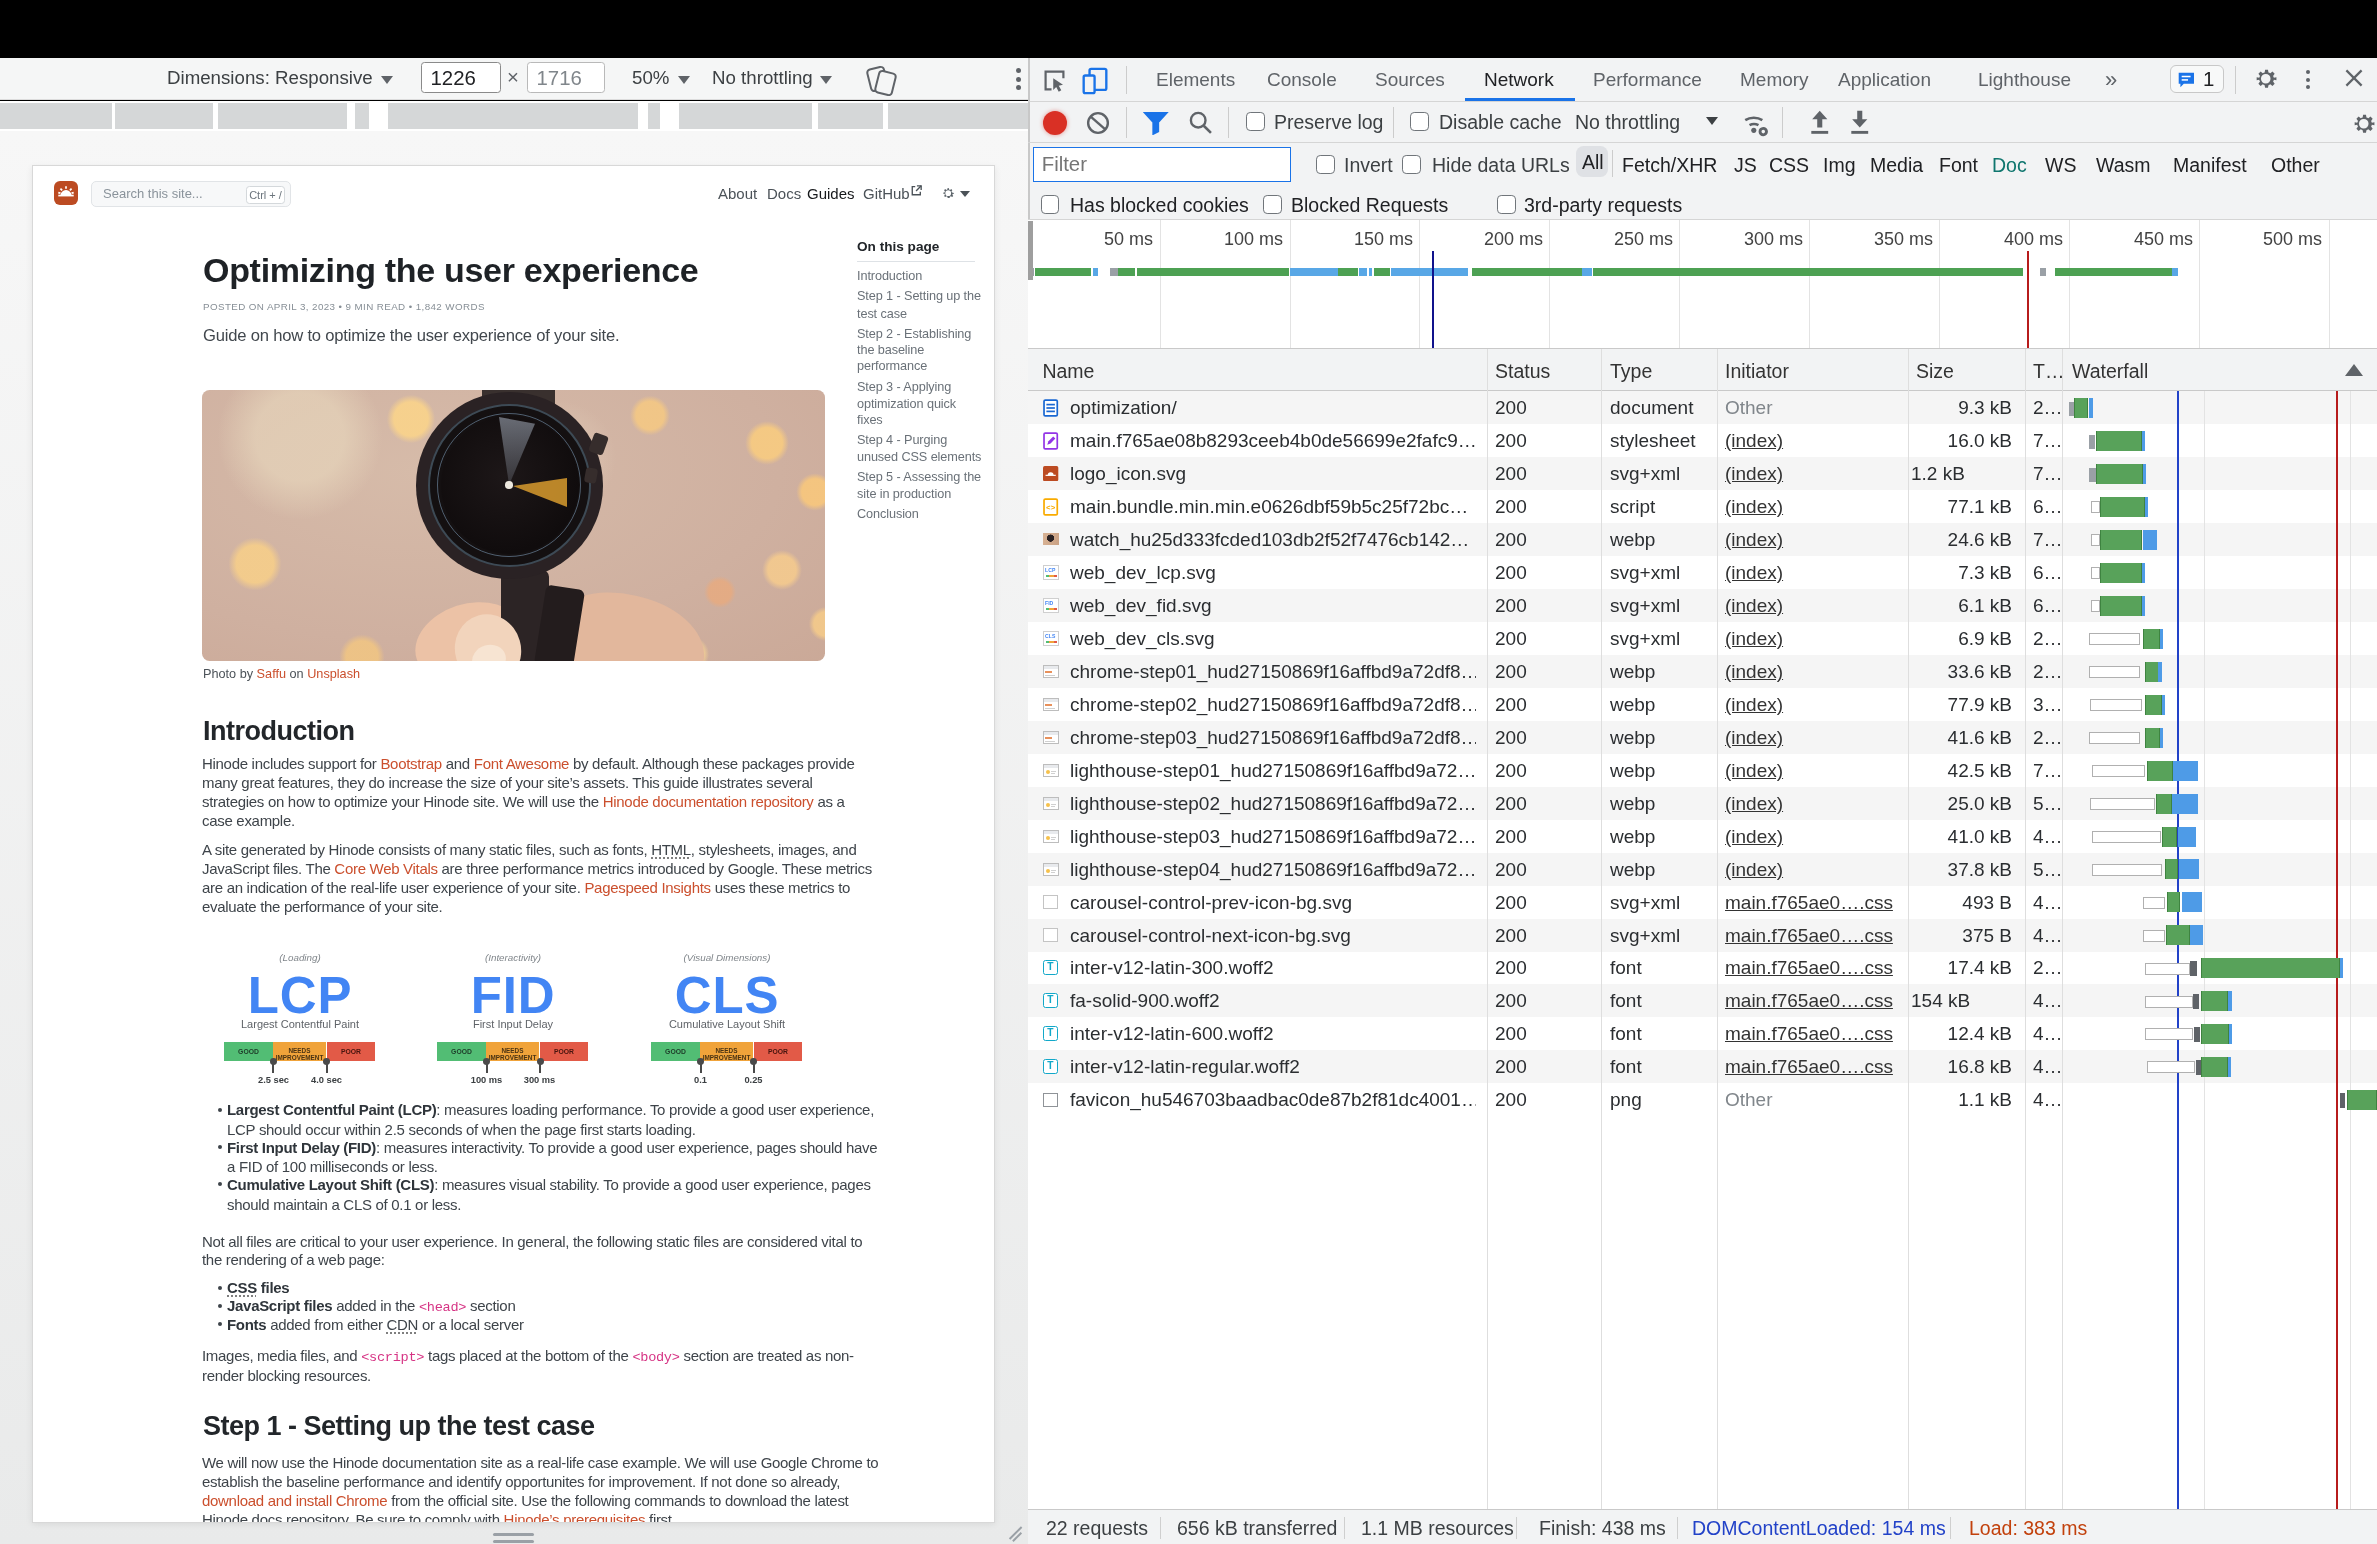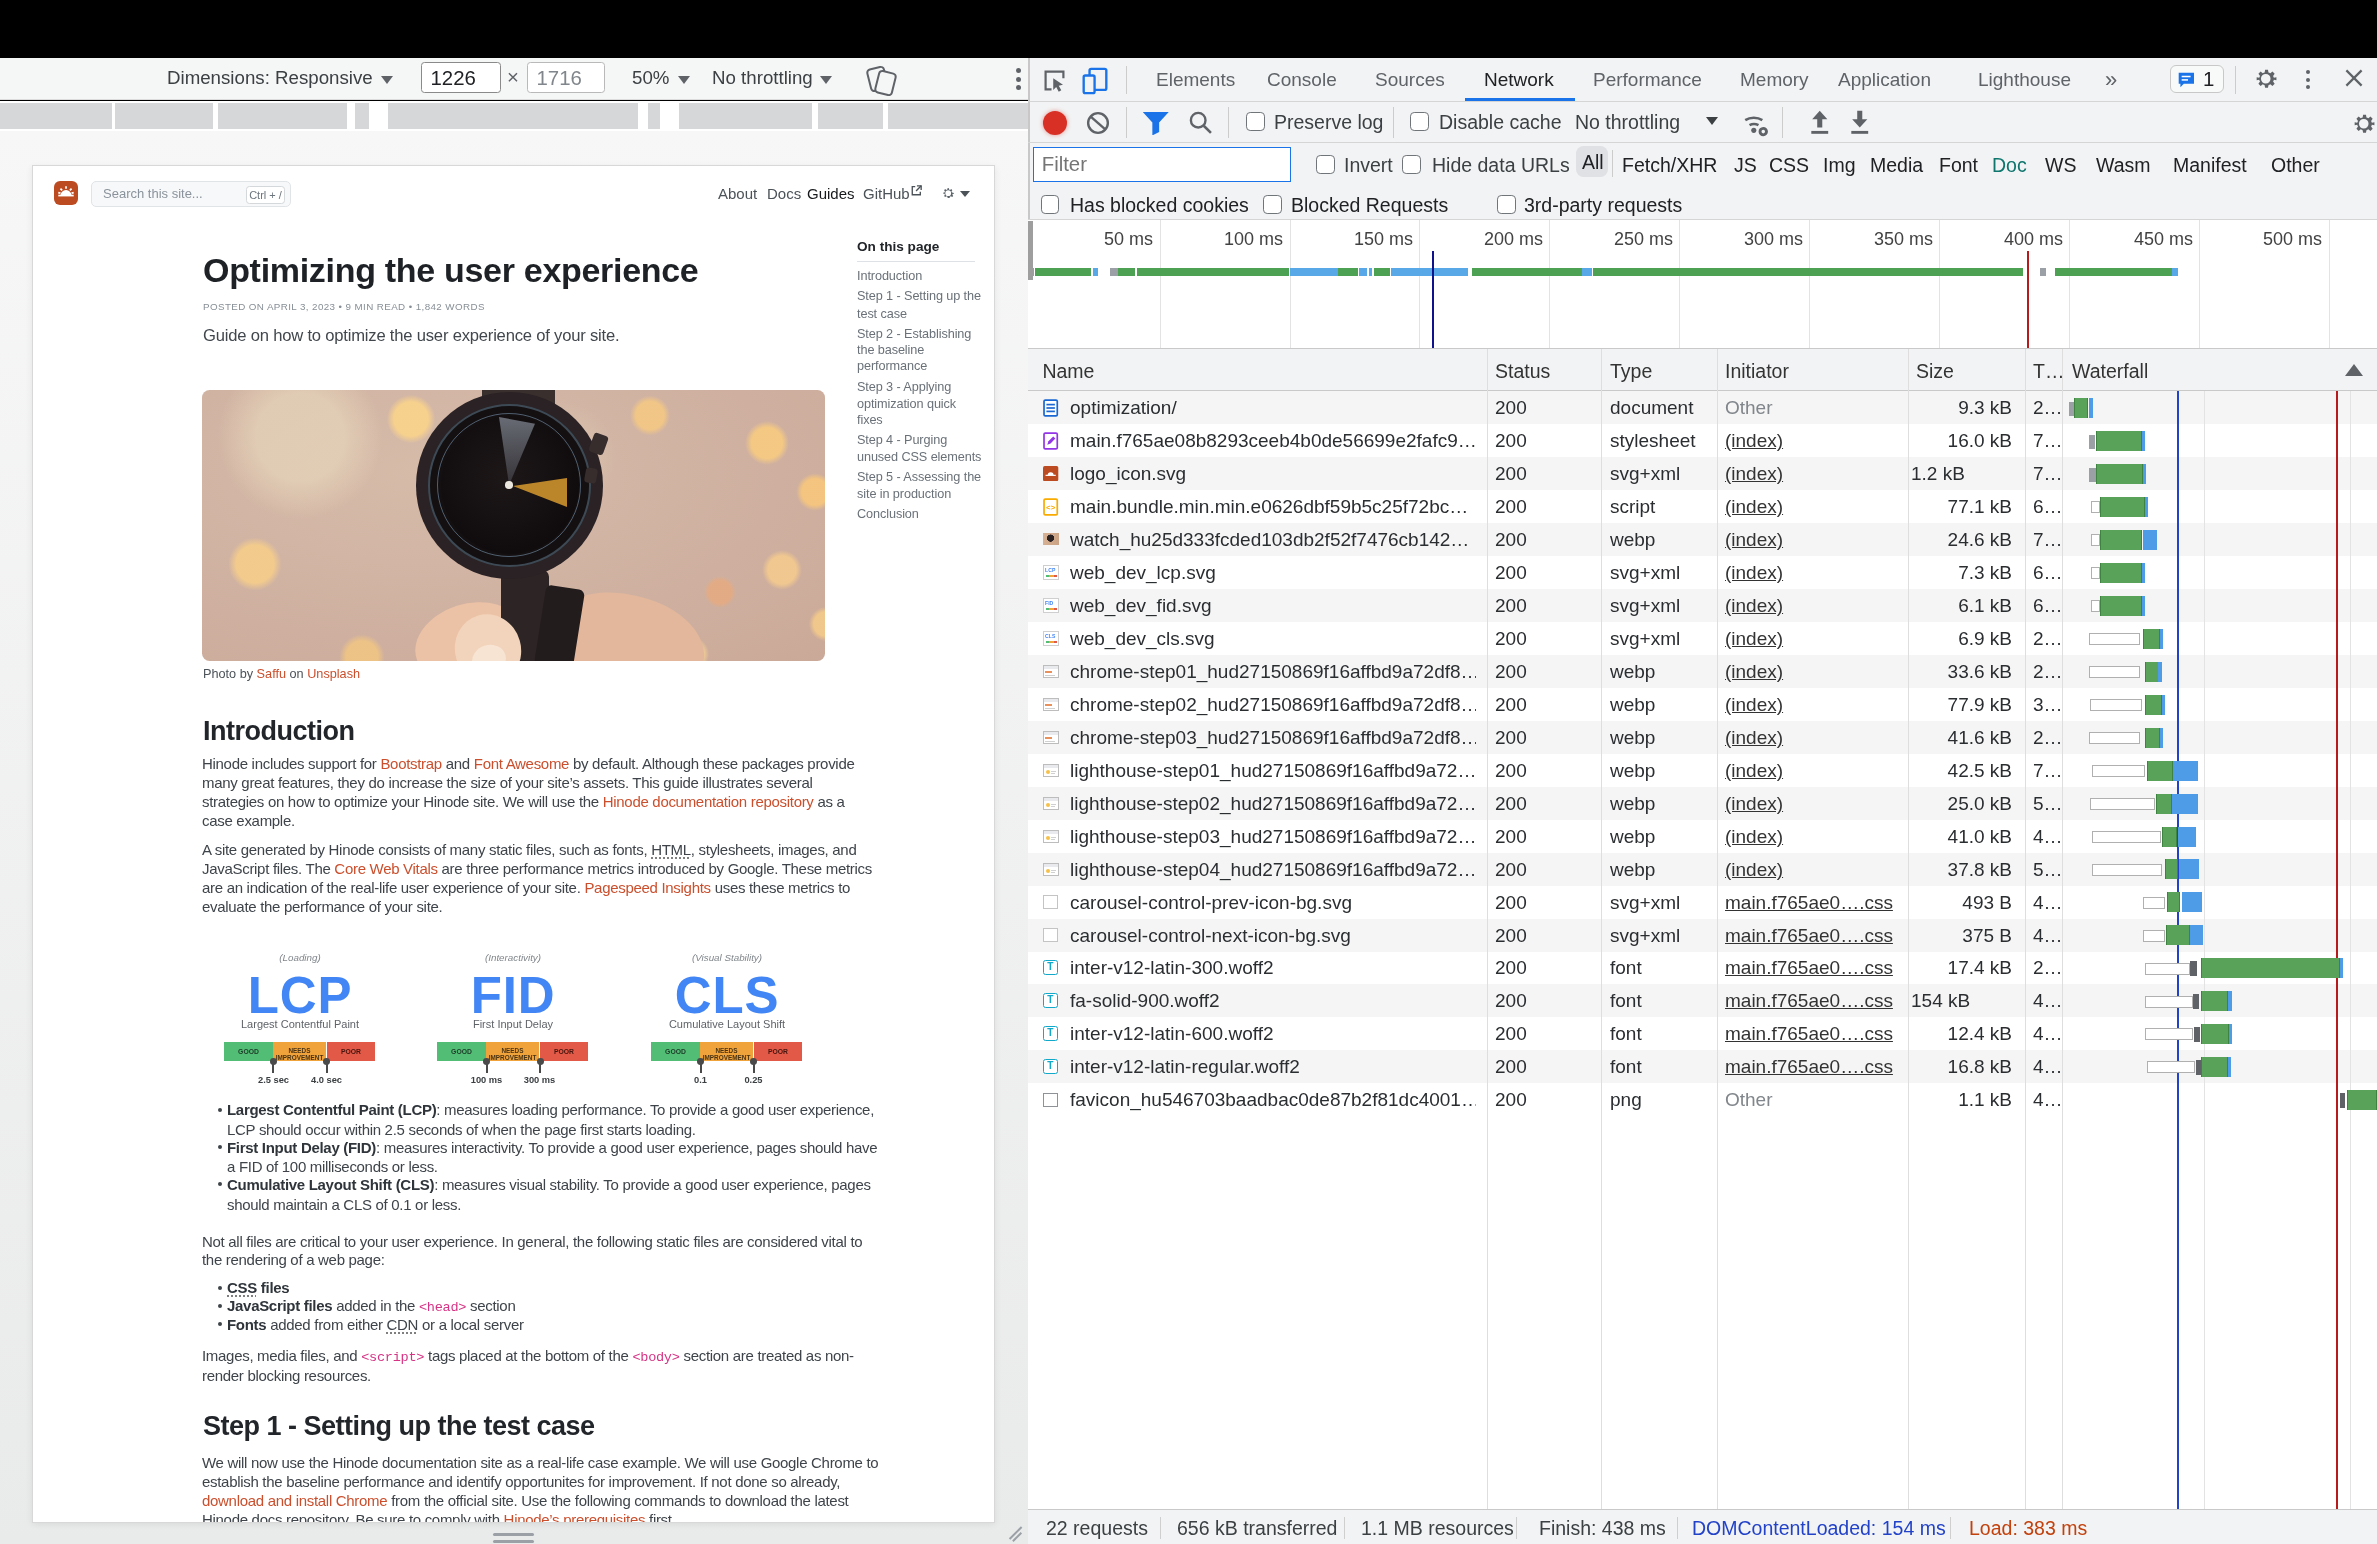"(Visual Stability)" div.a { text: Stability -> Dimensions }
